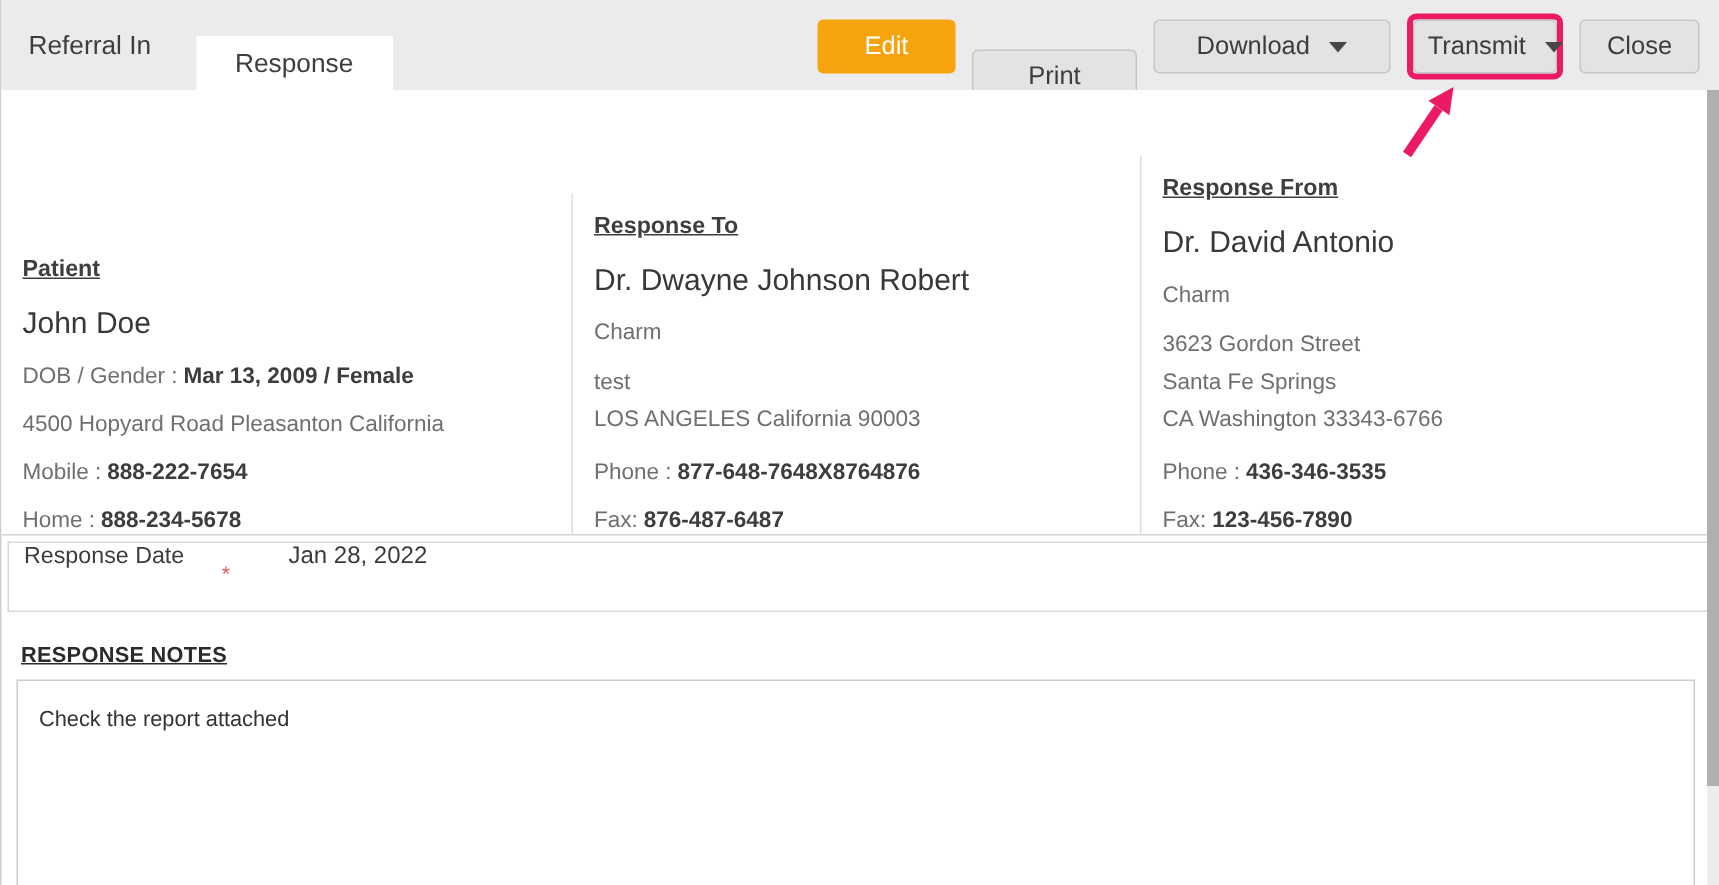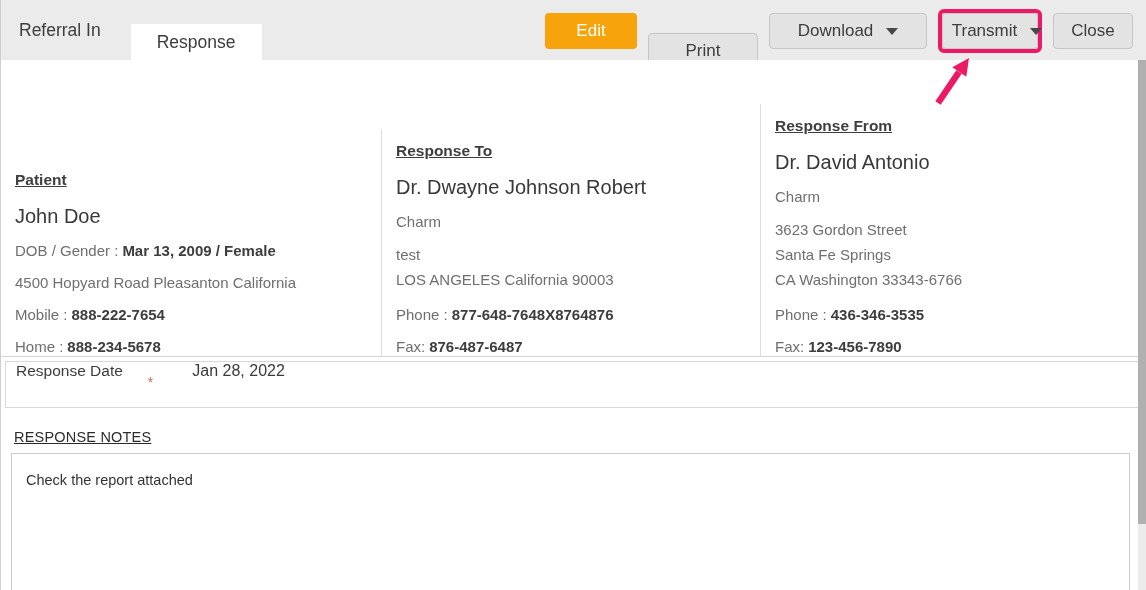"RESPONSE NOTES" .notes-heading { font-weight: normal -> bold }
